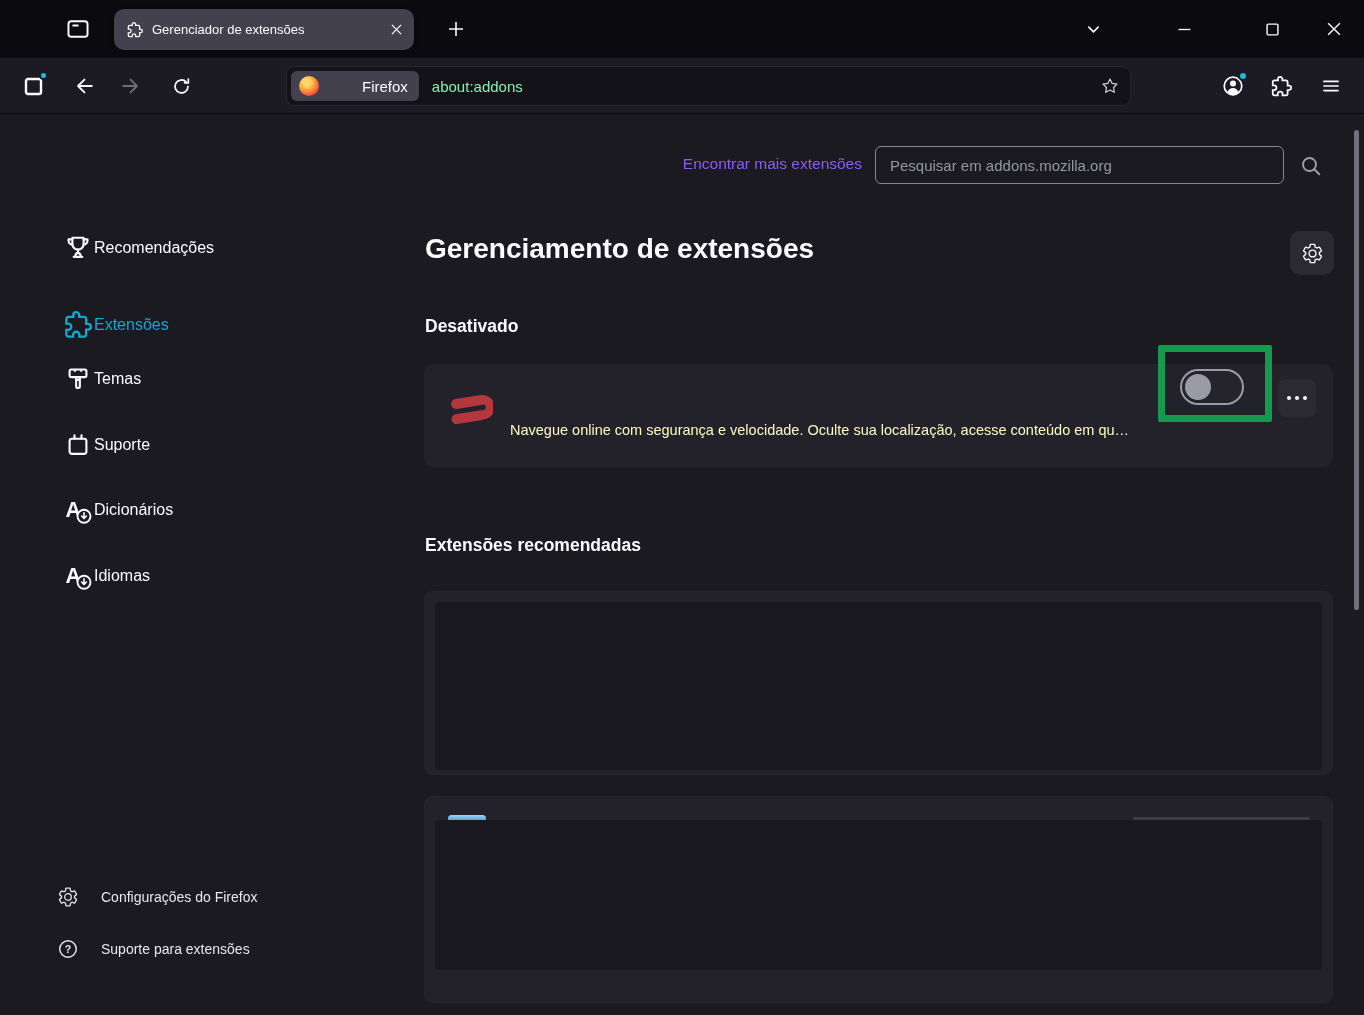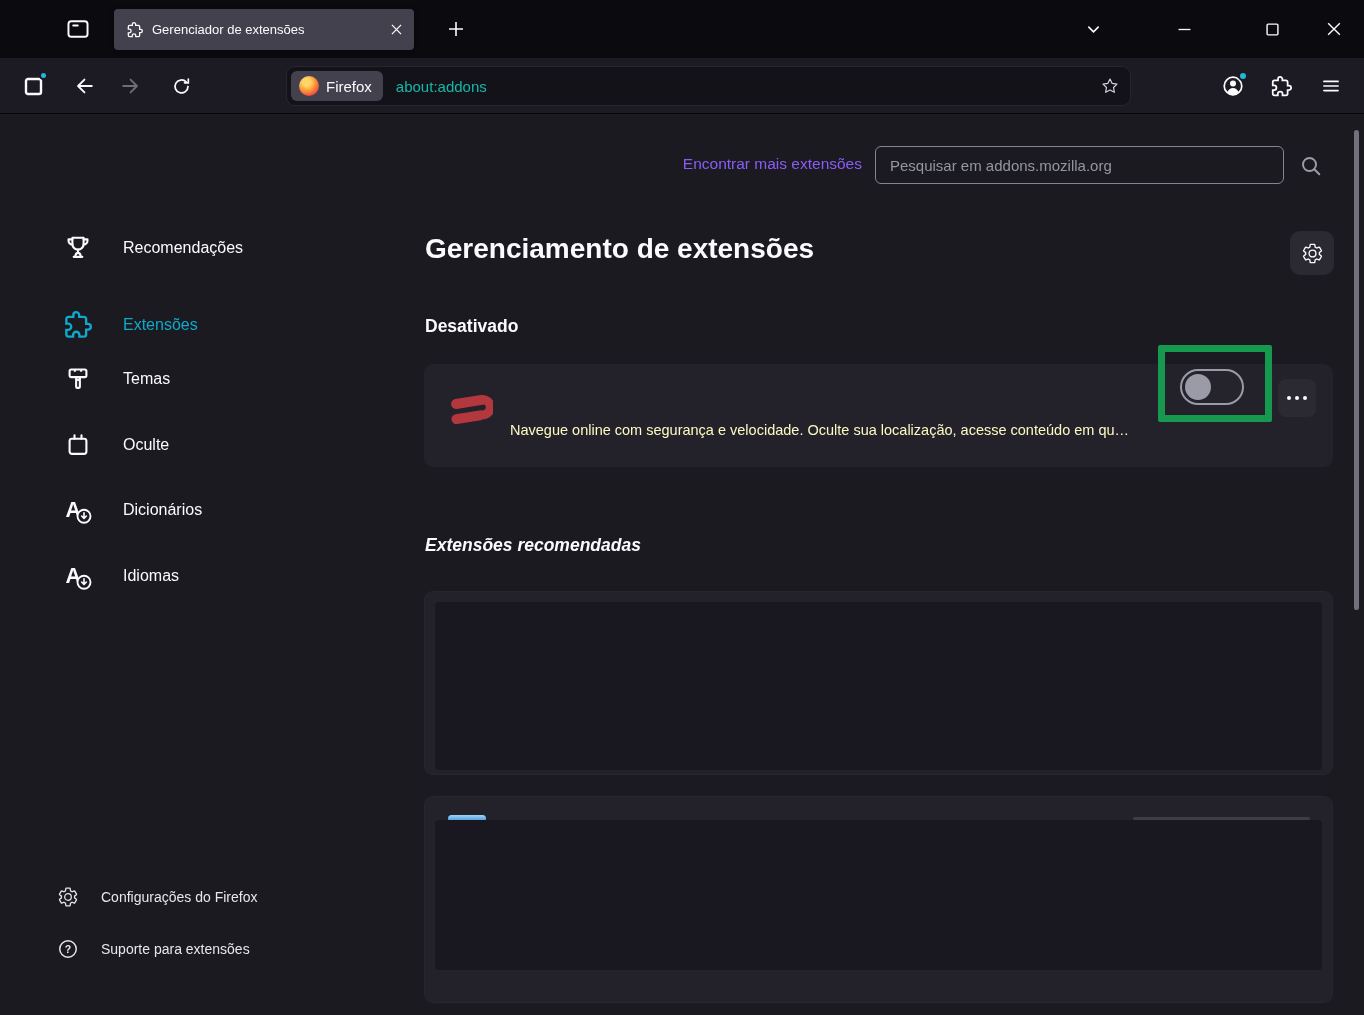"Gerenciador de extensões" .tab { border-radius: 4px -> 10px }
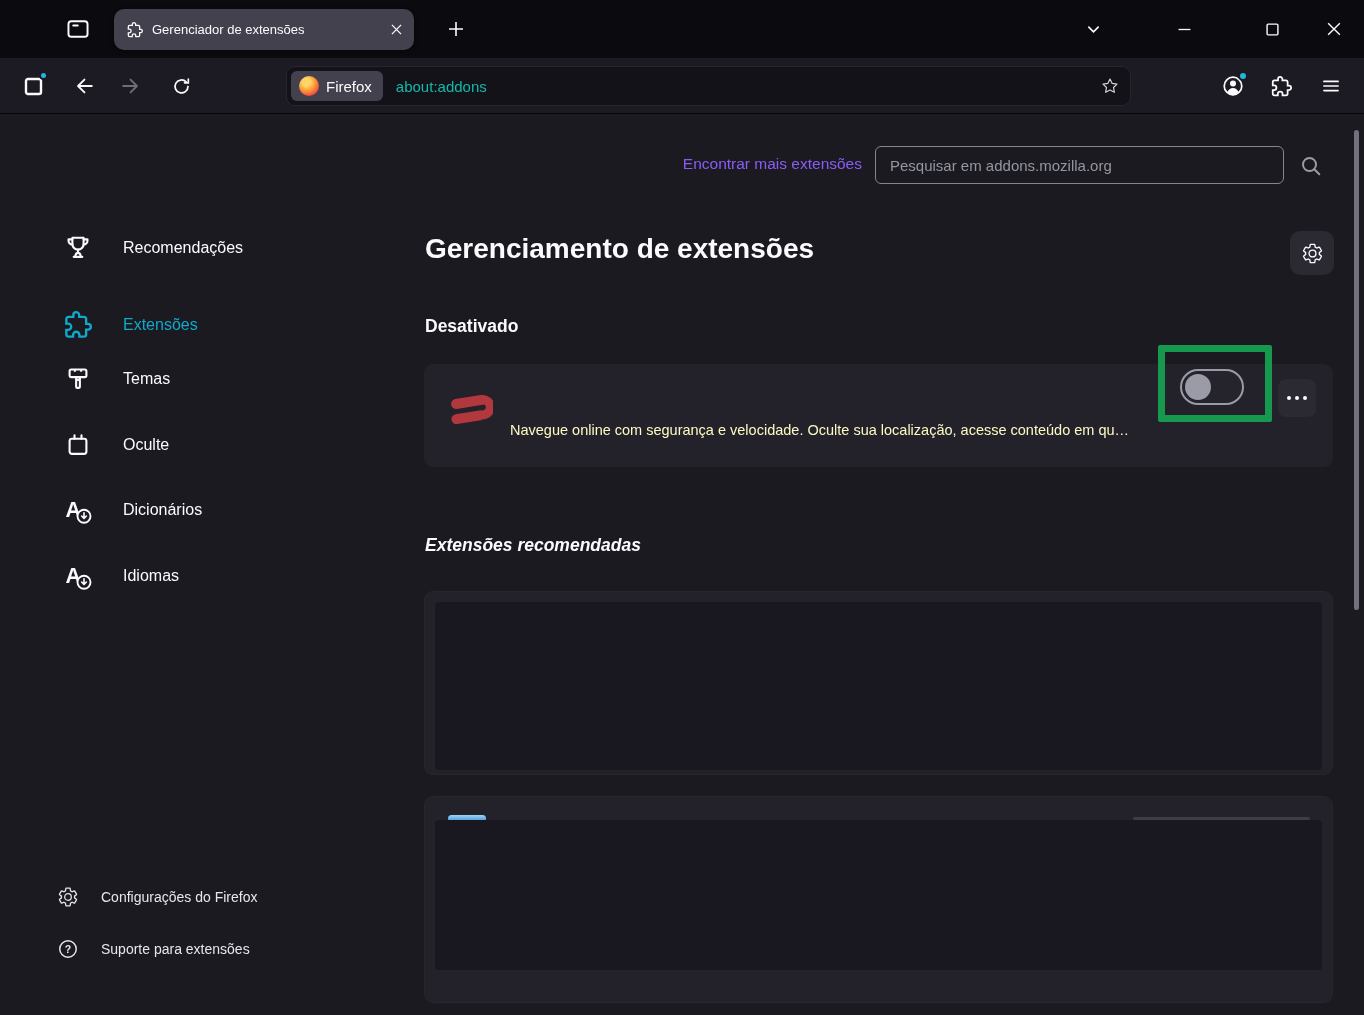"Firefox" .ff-chip span { margin-left: none -> 36px }
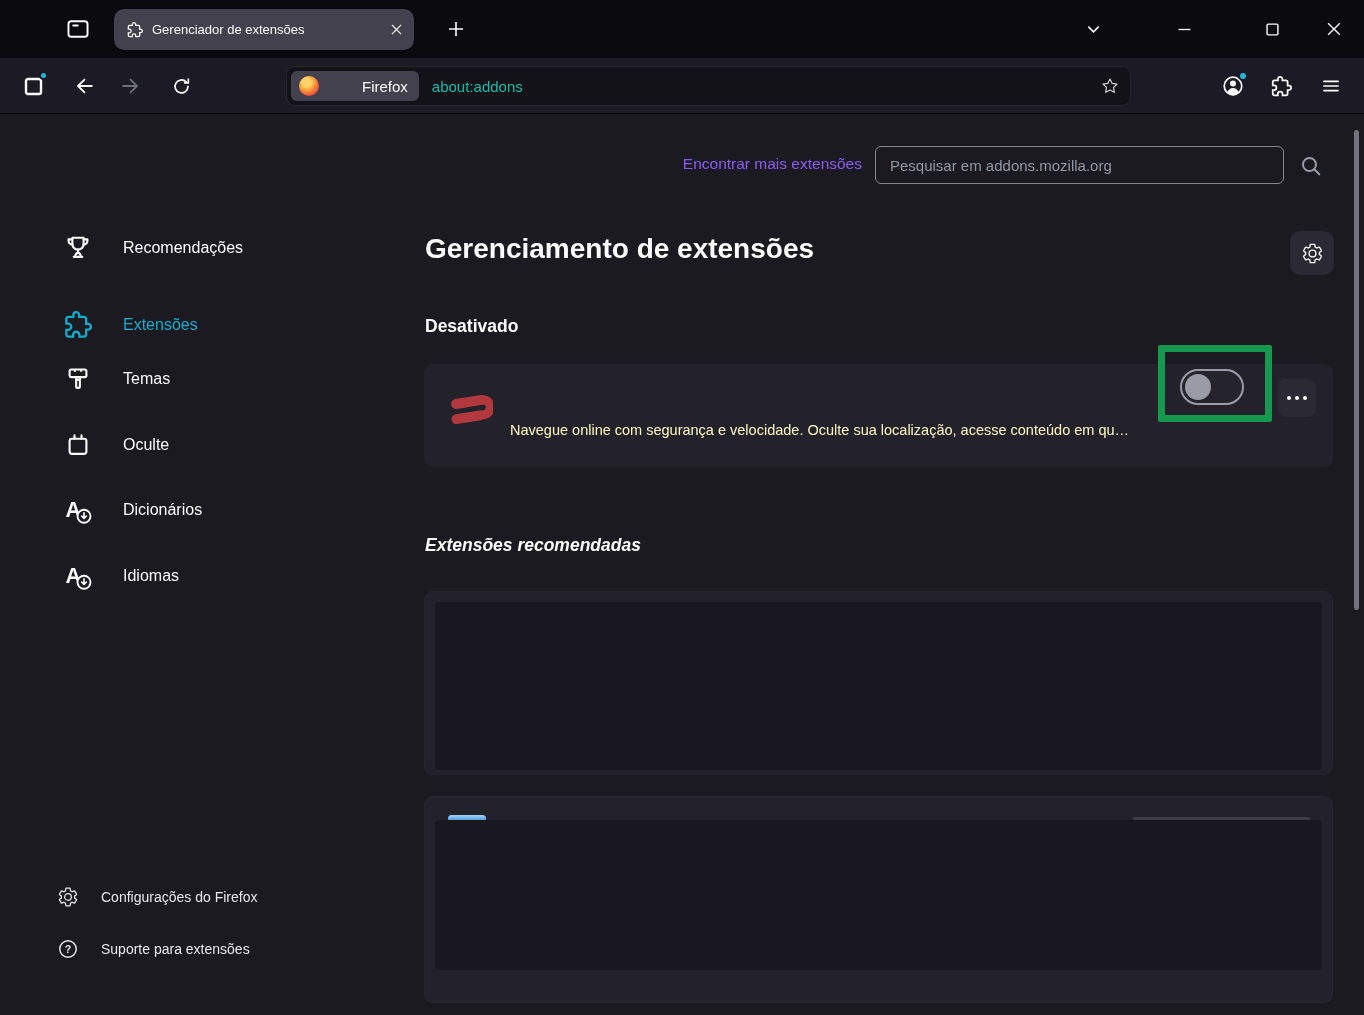"about:addons" .url-text { color: #14b8a6 -> #86efac }
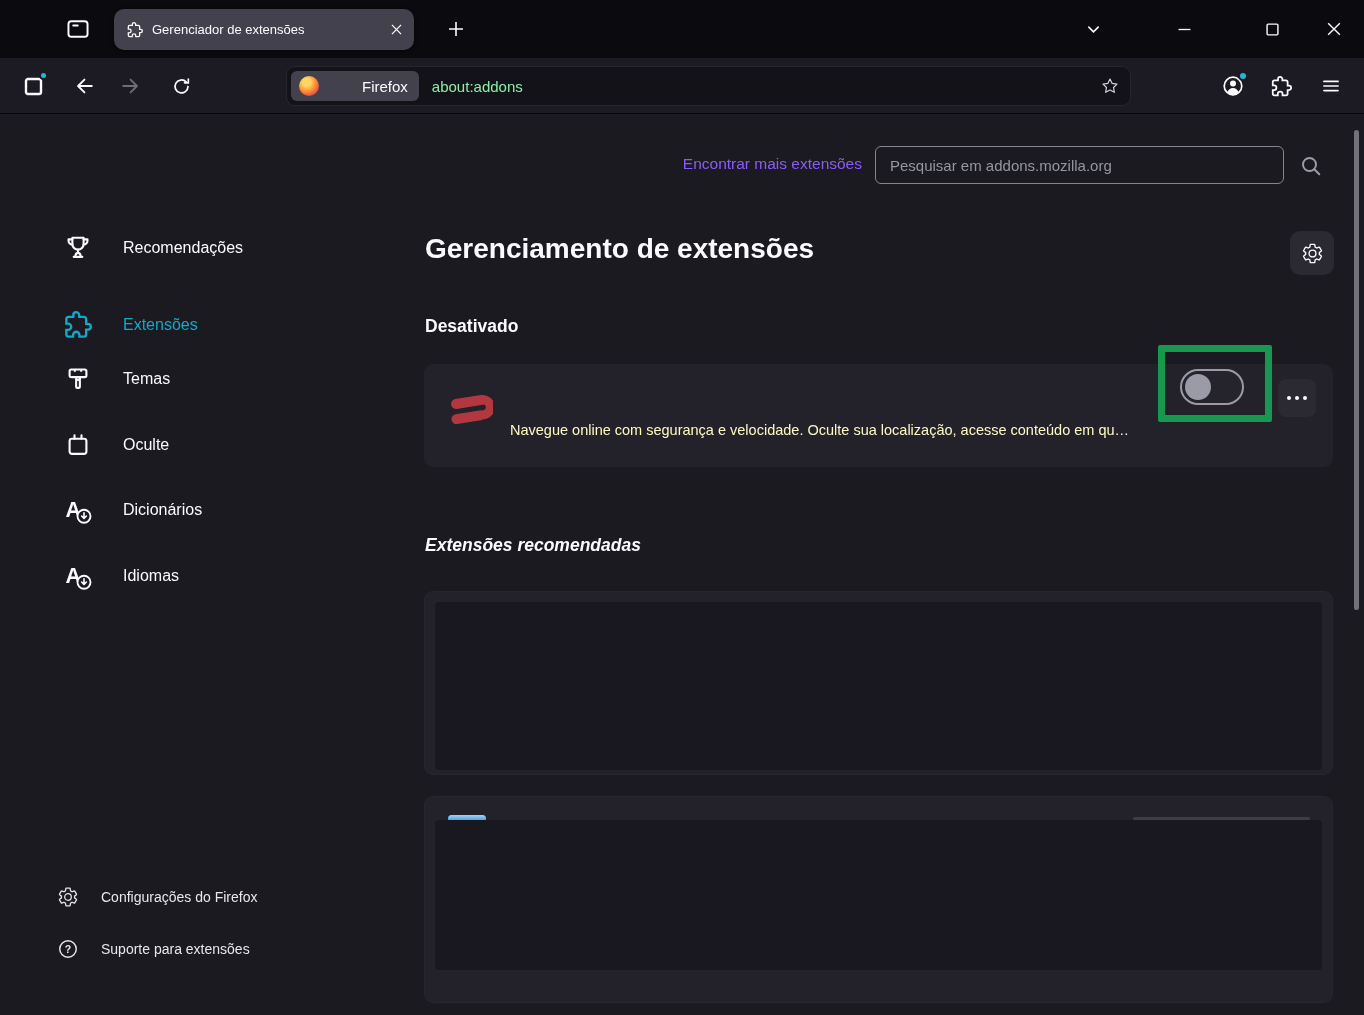"Recomendações" .side-item { gap: 29px -> 0 }
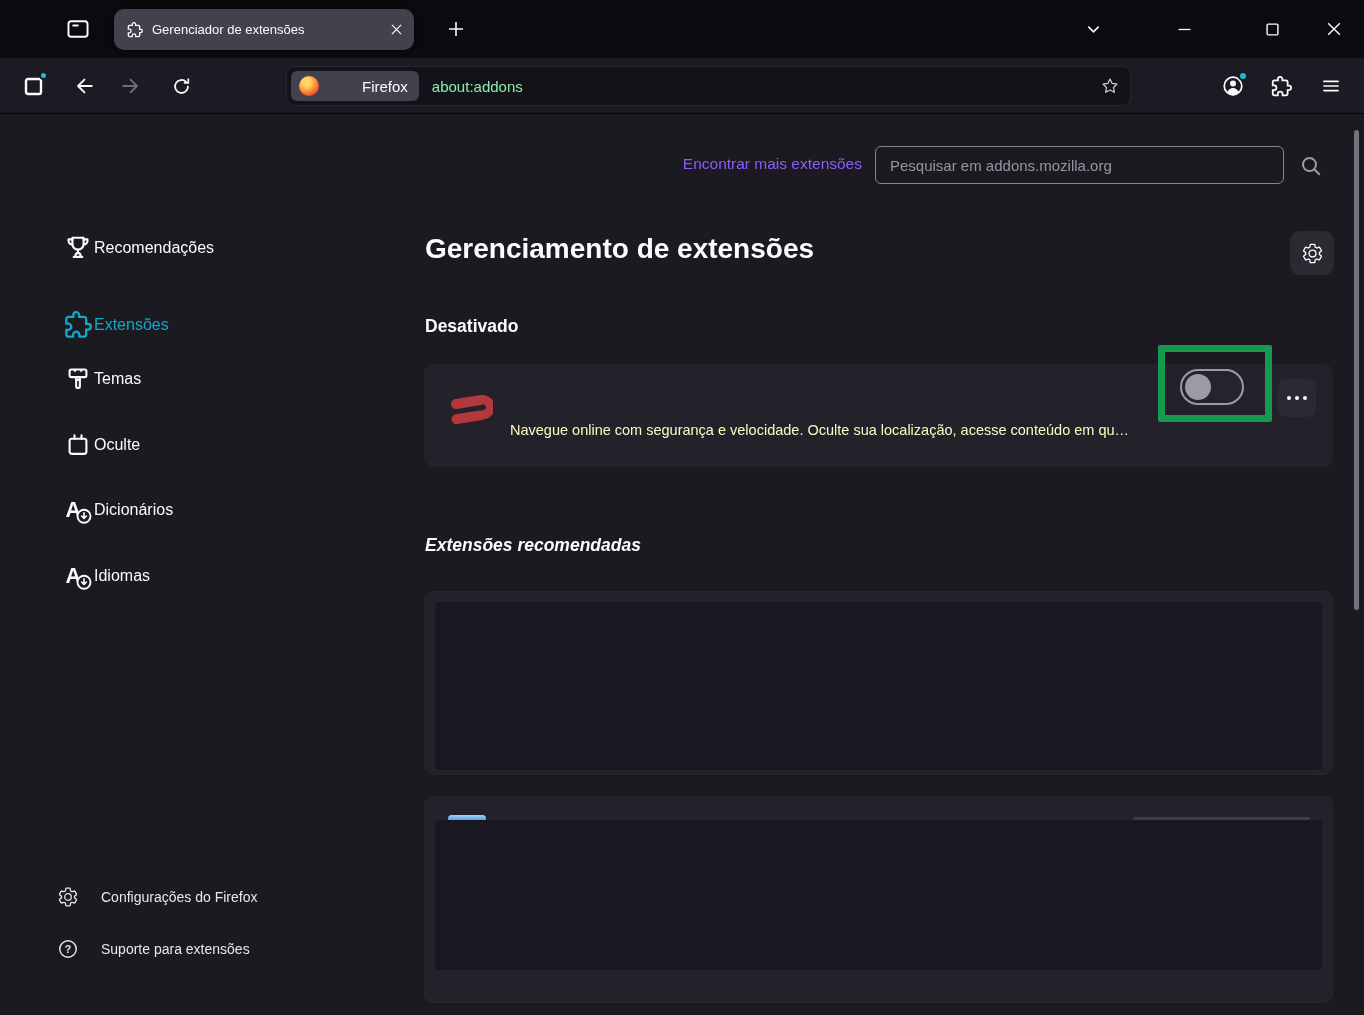"Oculte" span { text: Oculte -> Suporte }
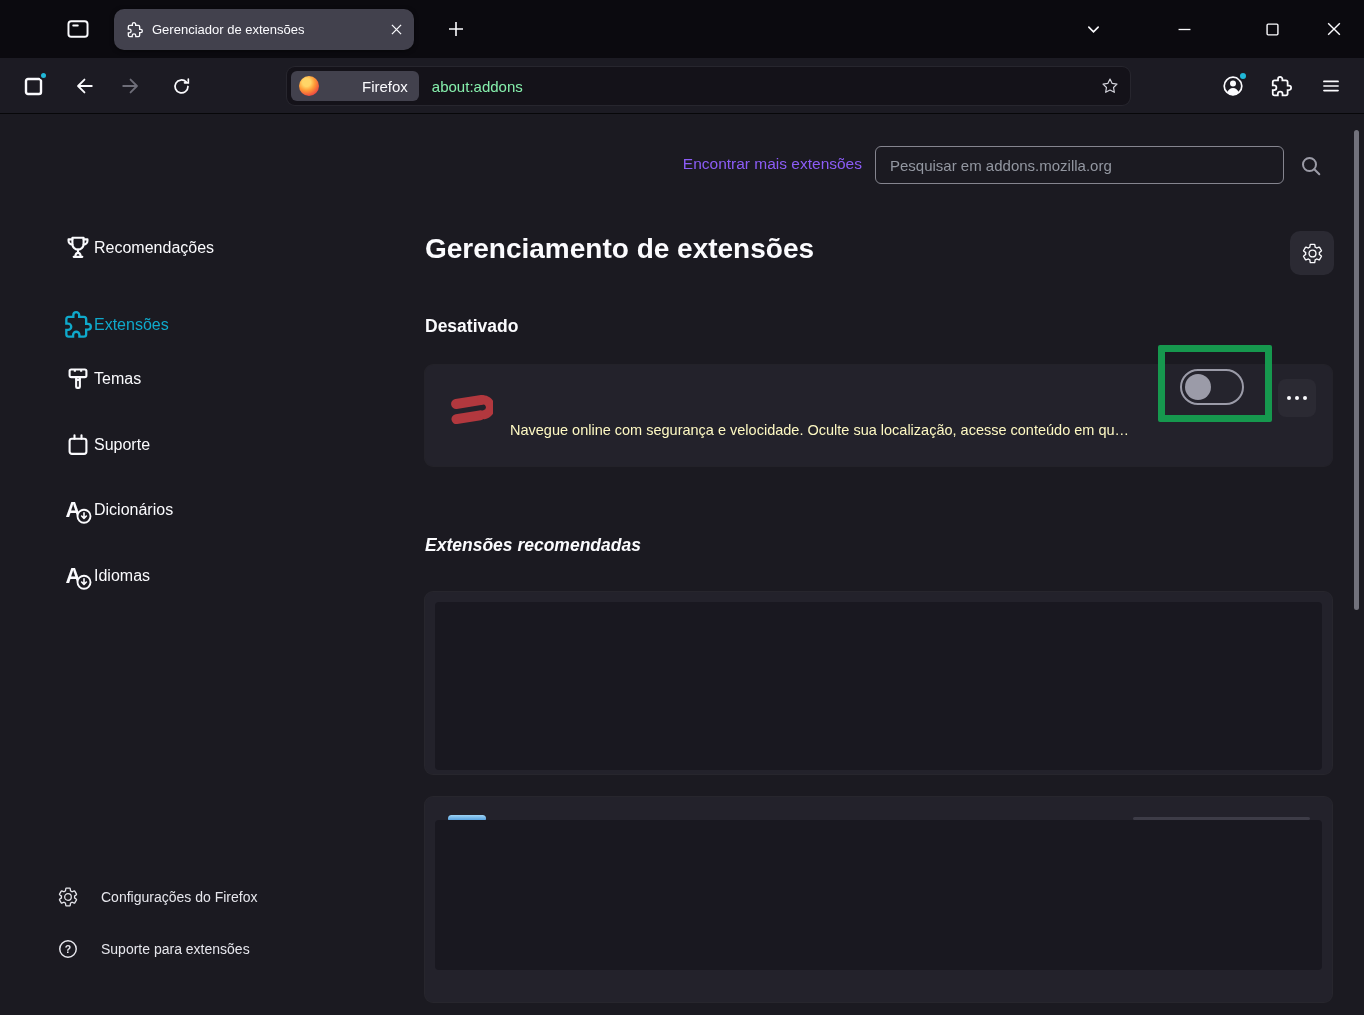"Extensões recomendadas" .h-reco { font-style: italic -> none }
